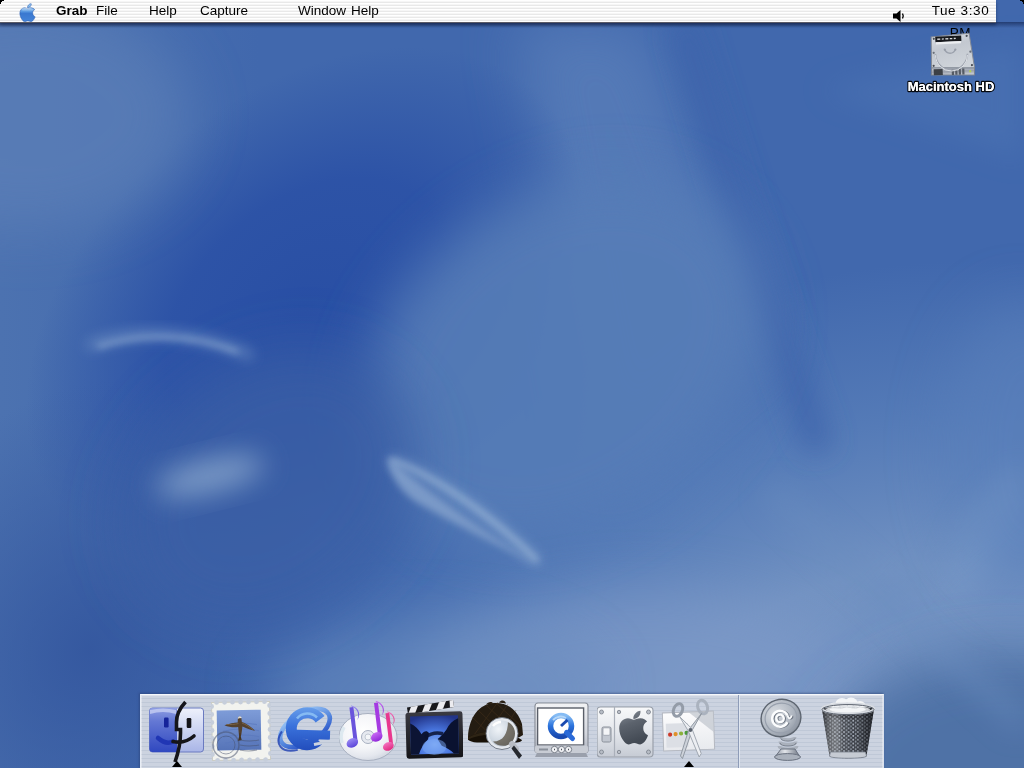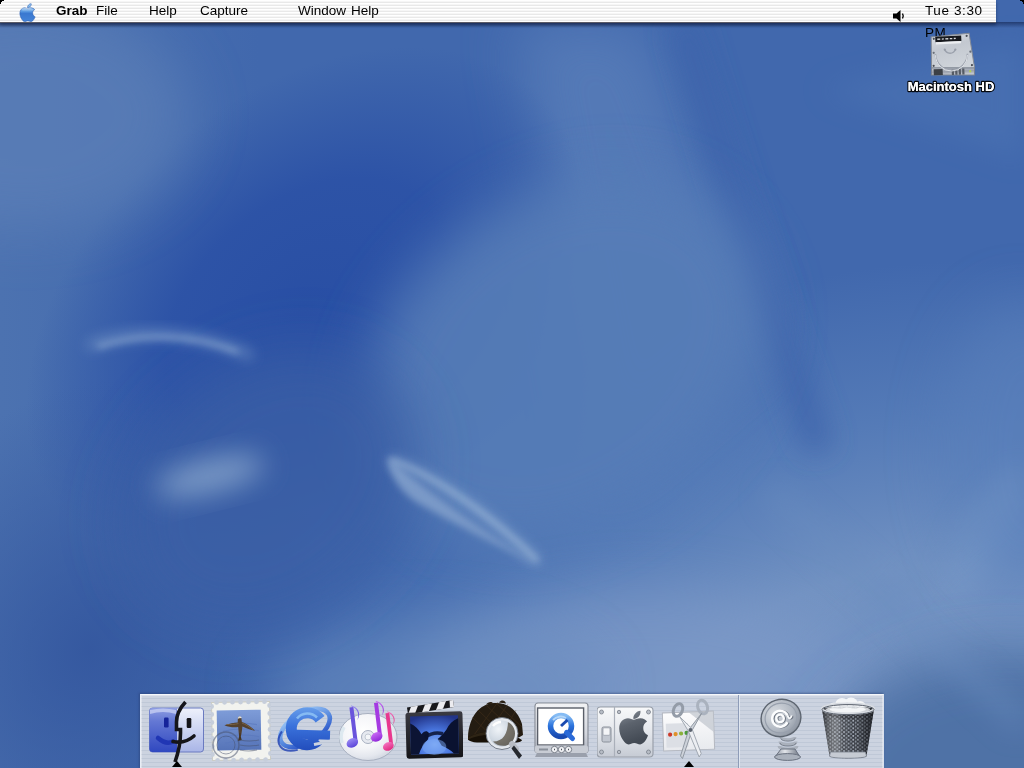"Tue 3:30 PM" span.mi { text-align: none -> center }
